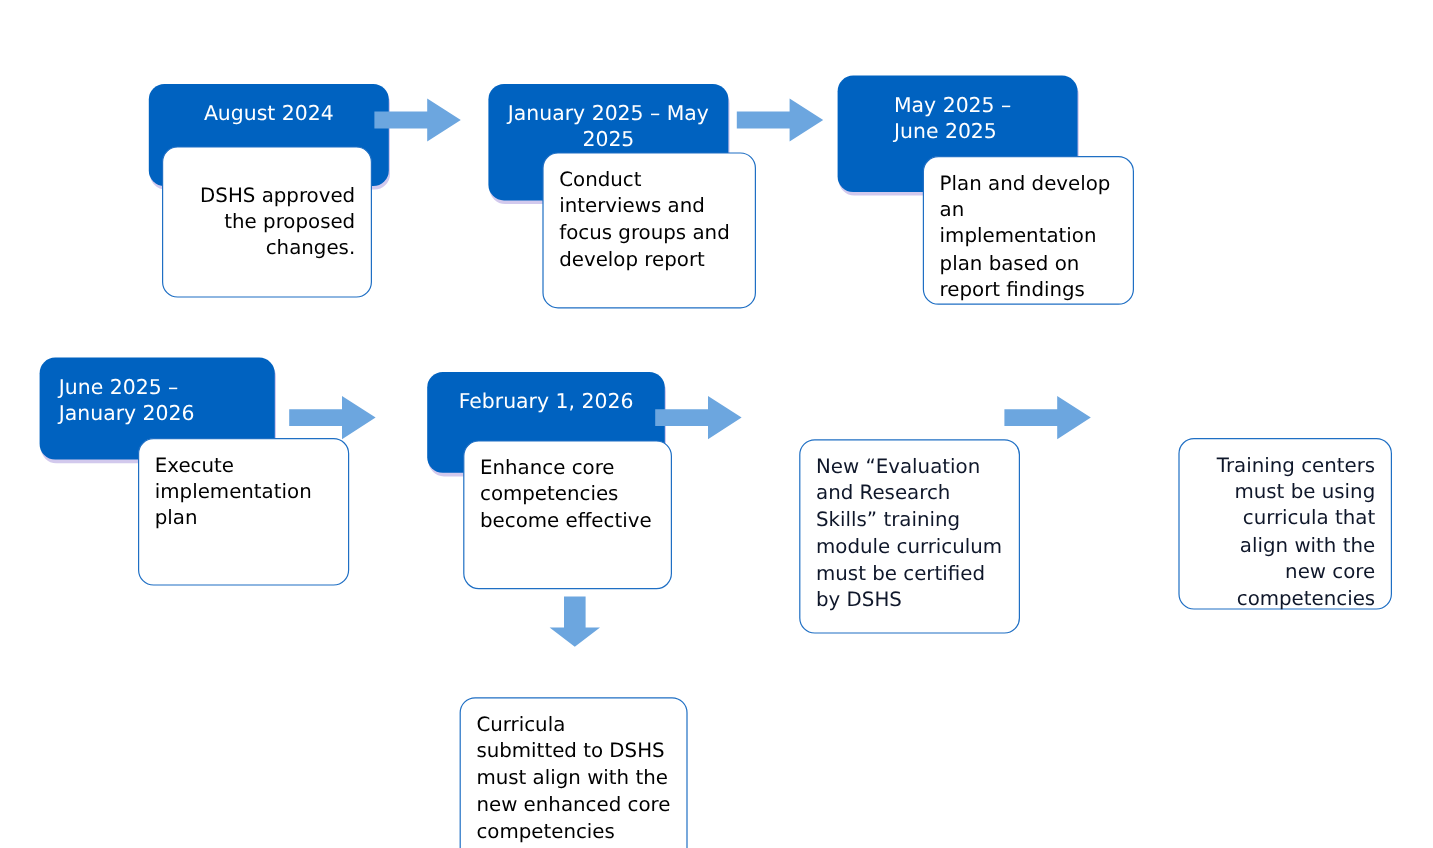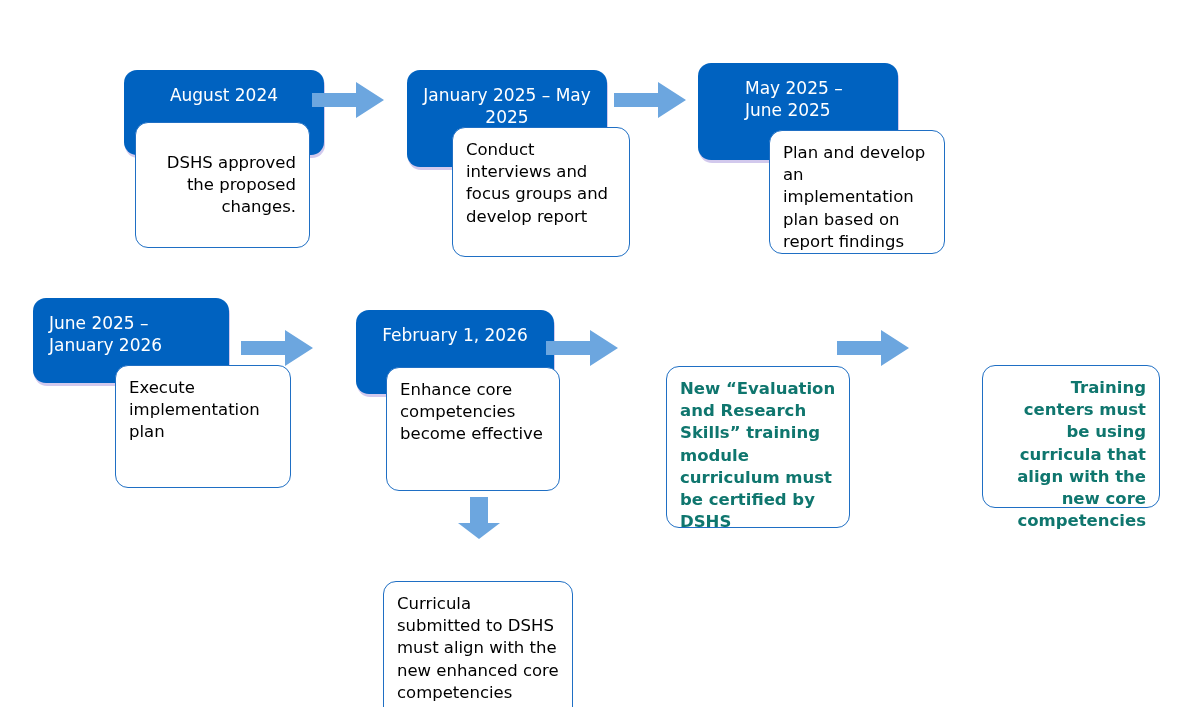"New “Evaluation and Research Skills”" .white-card.navy { color: #0f766e -> #0f172a; font-weight: bold -> none }
